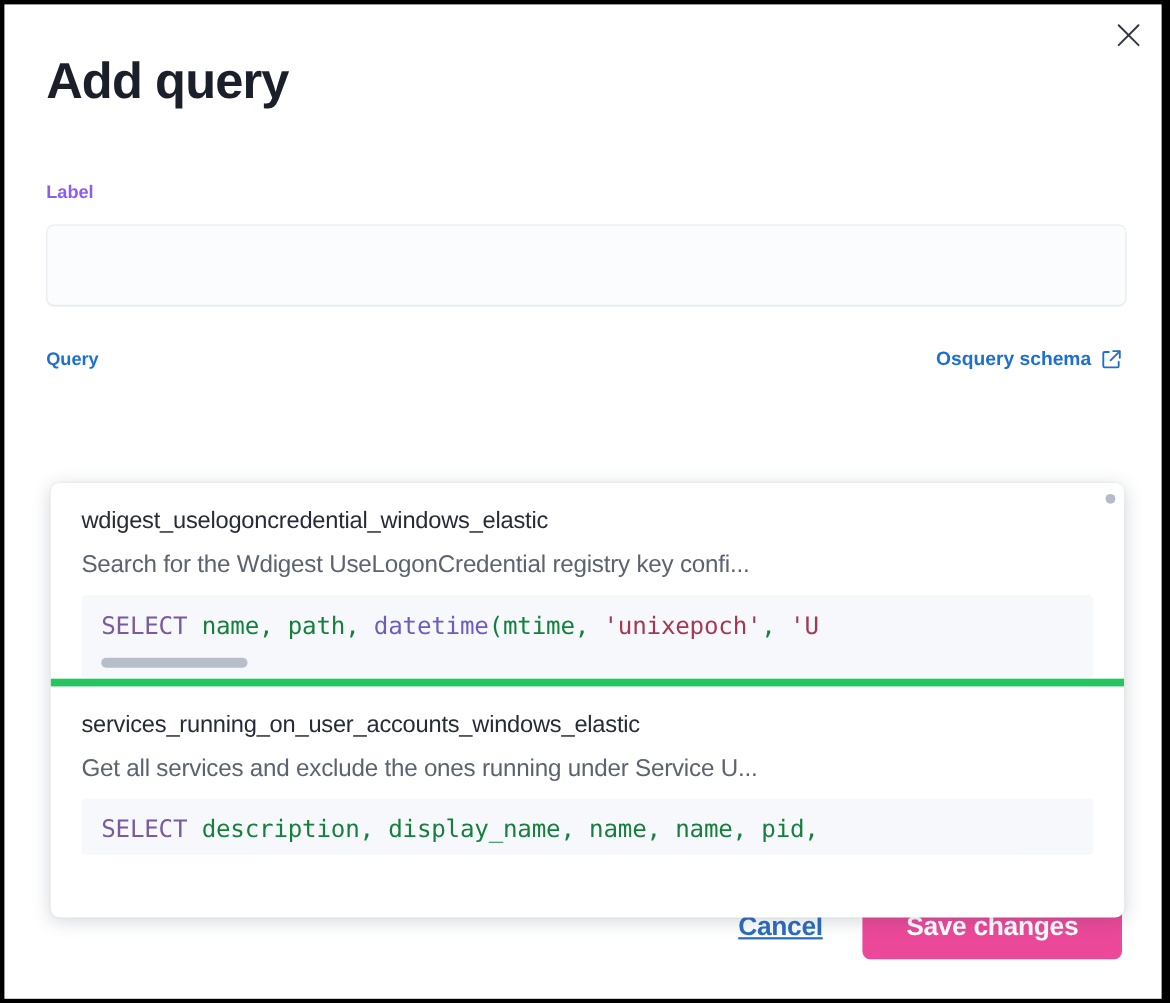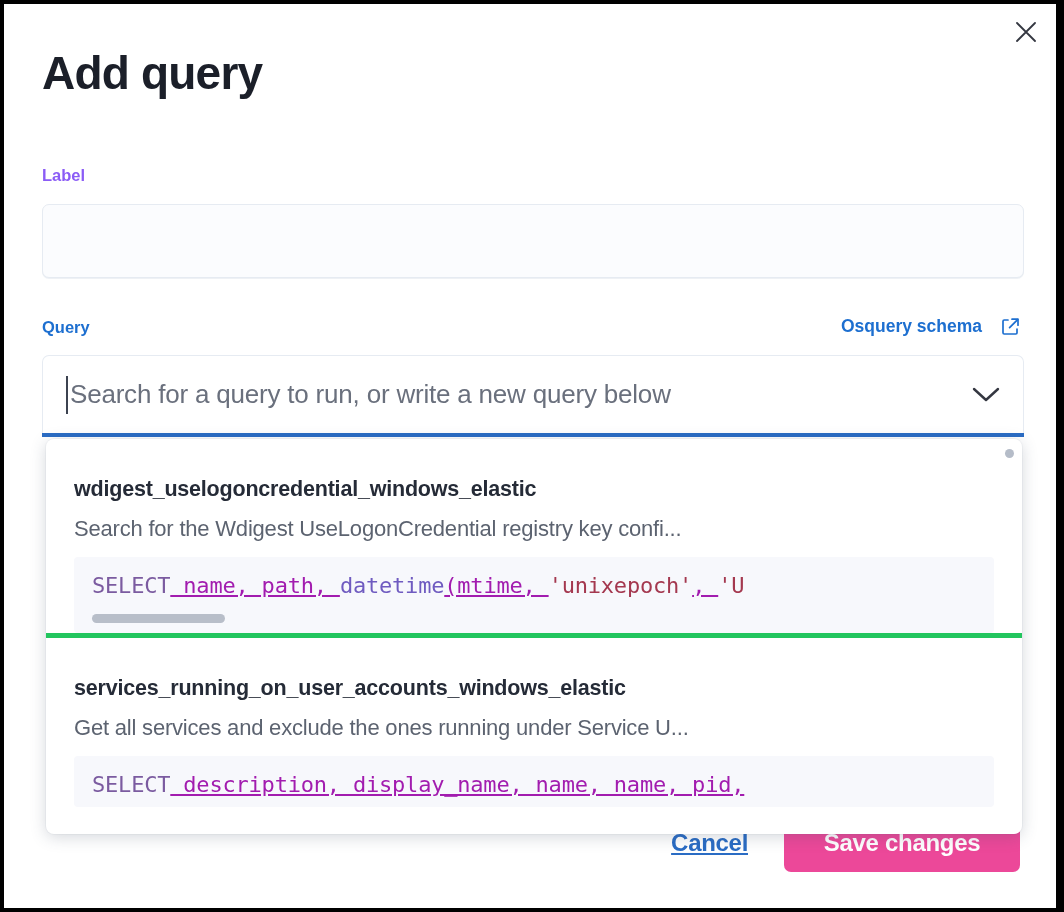"Osquery schema" #schema-link { gap: 19px -> 9px }
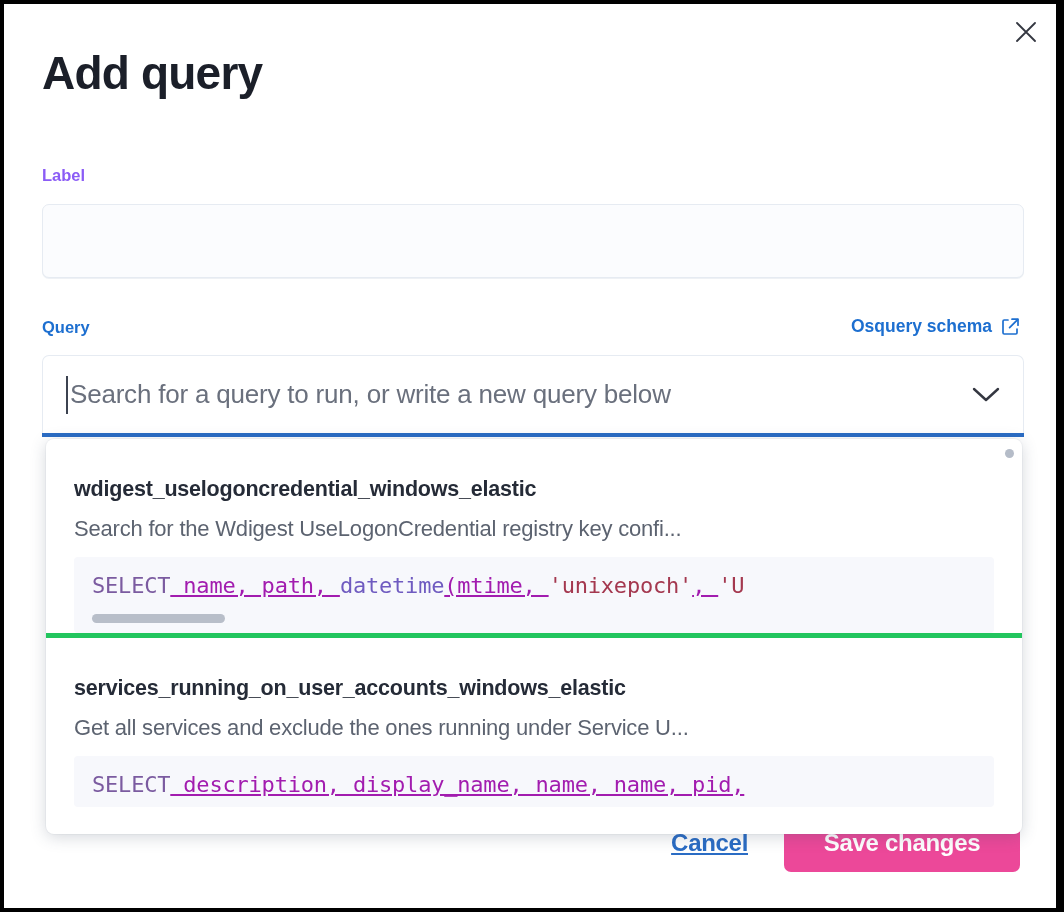"Search for a query to" div { html: <div> <div></div> <div>Search for a query to run, or write a new query below</div> <span> <svg> <path></path> </svg> </span> </div> -> none }
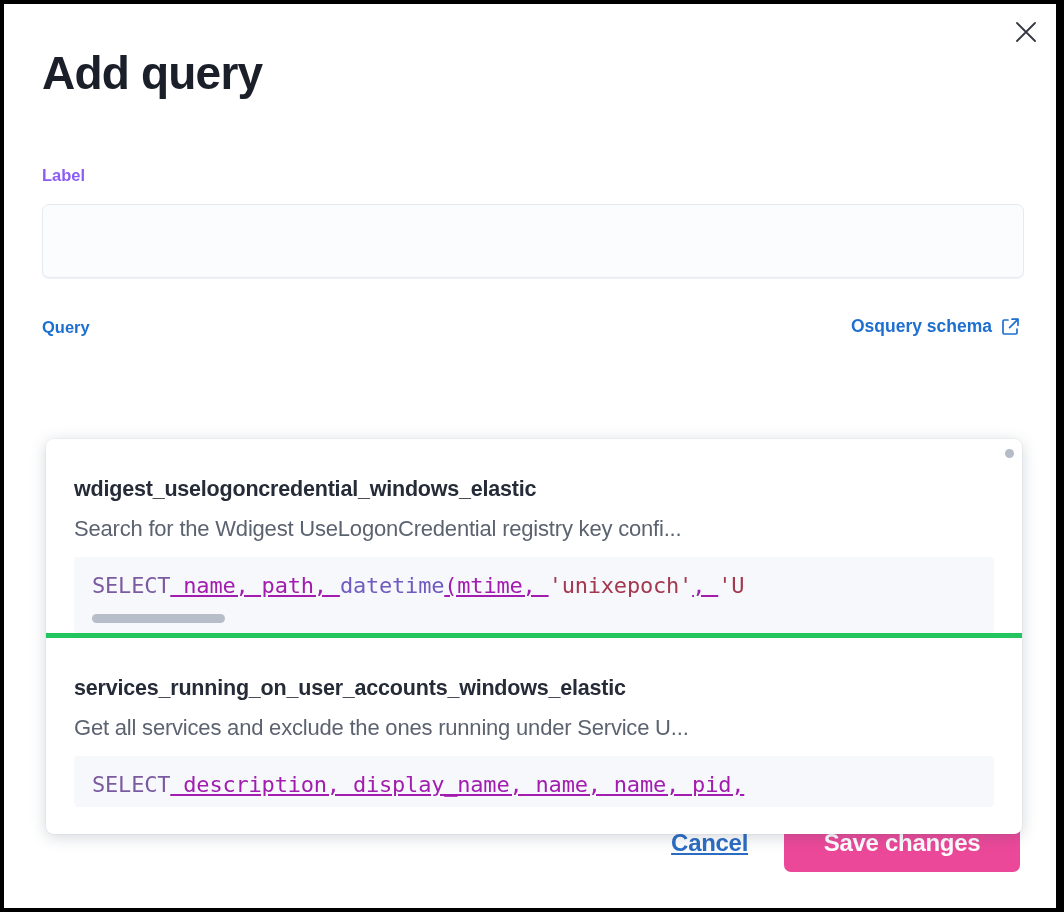"wdigest_uselogoncredential_windows_elast" .option-title { font-weight: 700 -> 400; margin-top: 16px -> none }
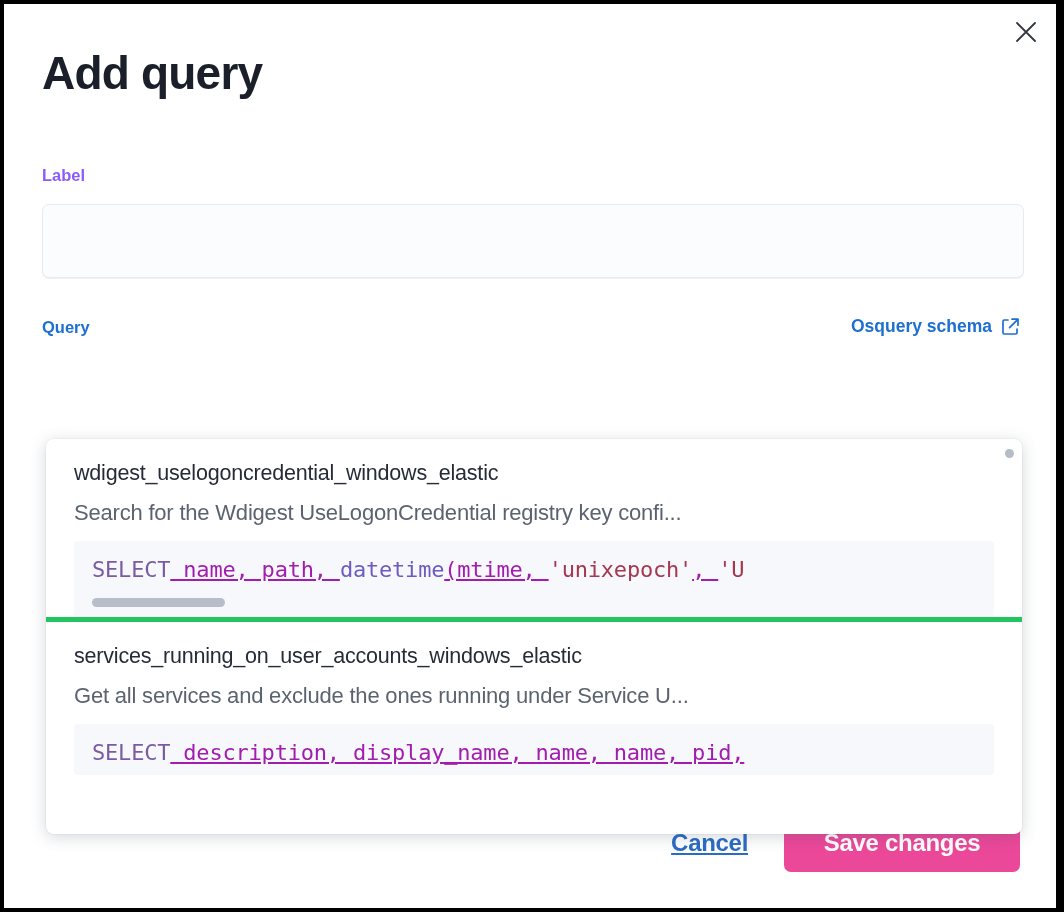"name, path," .pl { color: #a21caf -> #15803d; text-decoration: underline -> none }
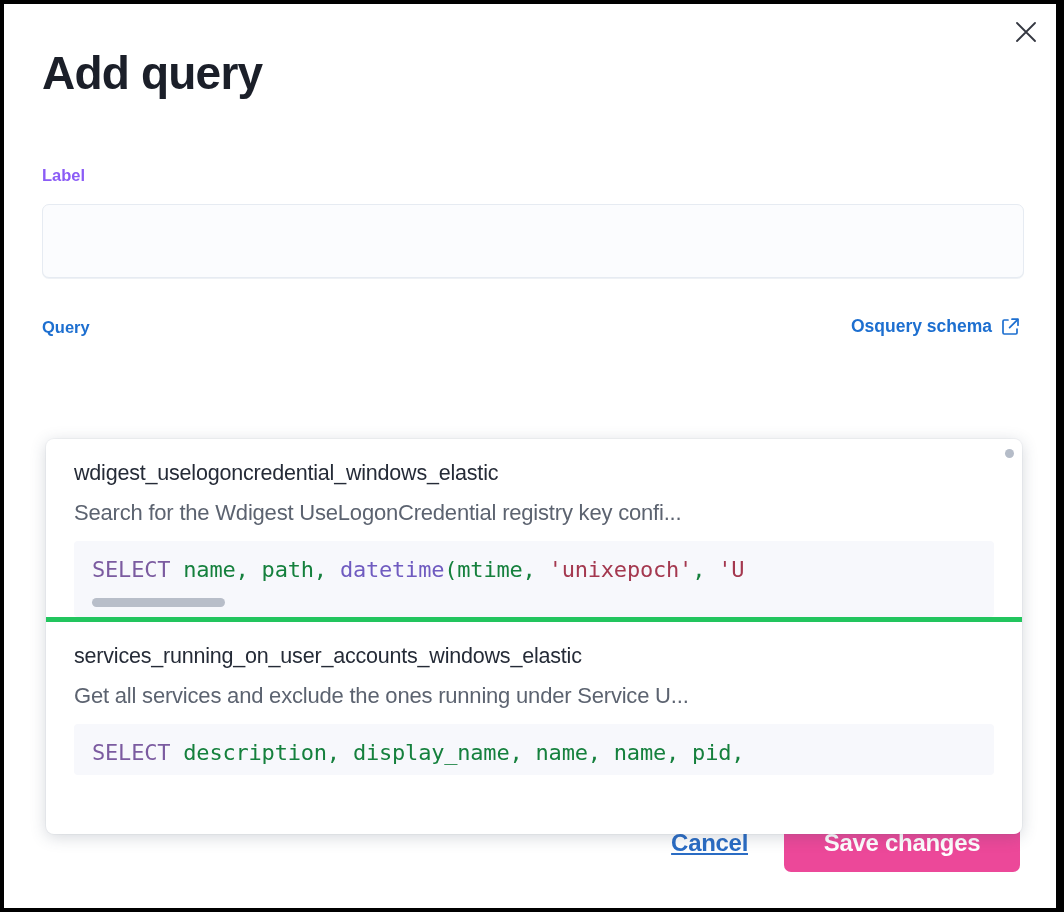"services_running_on_user_accounts_window" .option + .option { border-top: 5px solid #22c55e -> 7px solid #22c55e }
